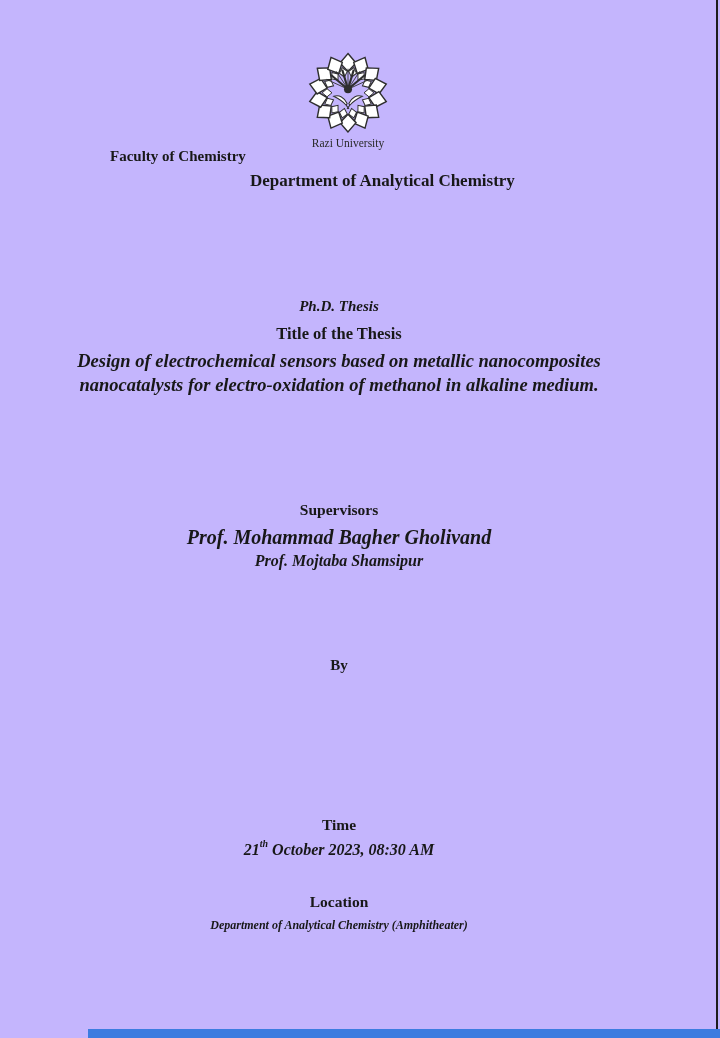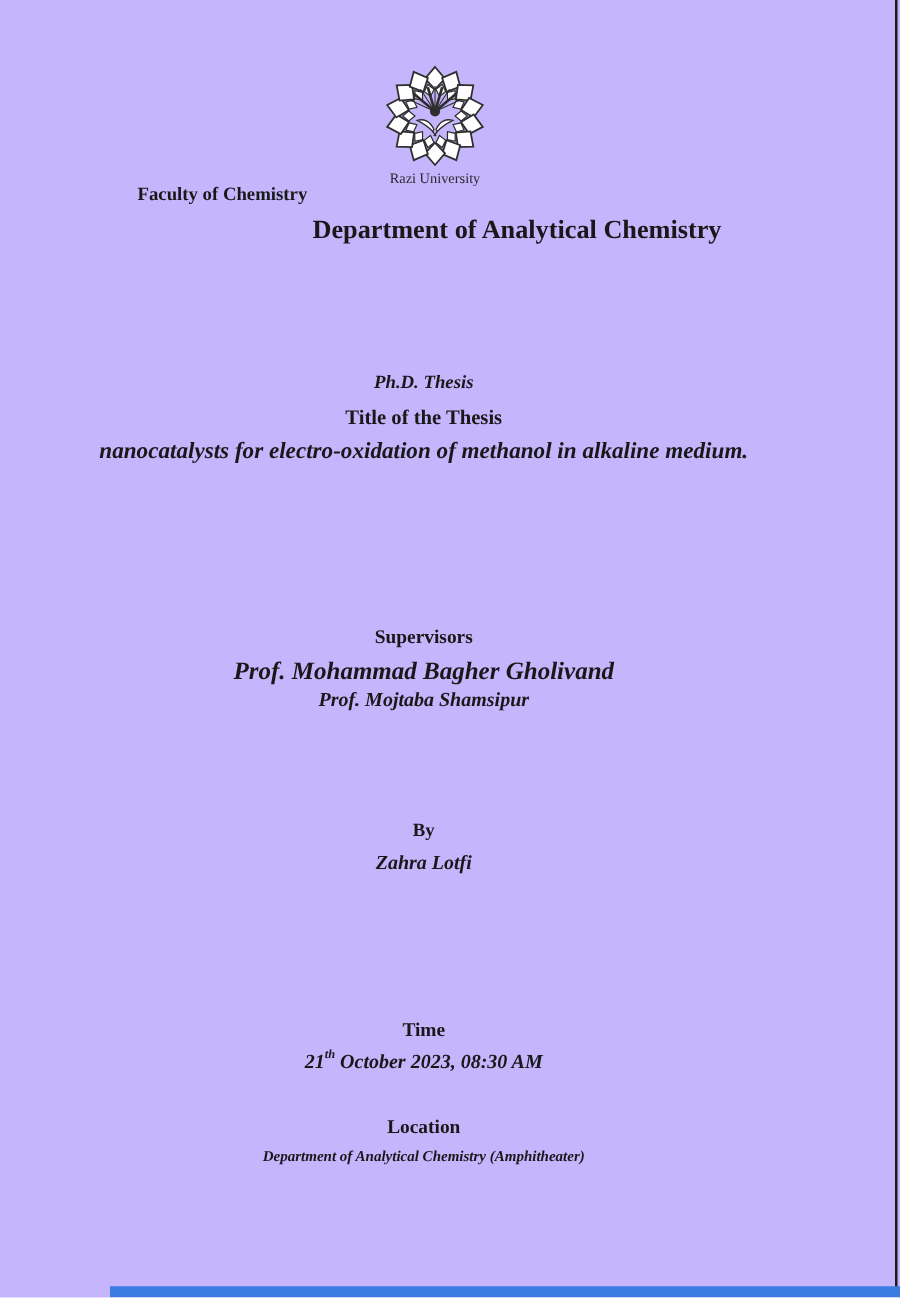"Department of Analytical Chemistry" #department { font-size: 21px -> 17px }
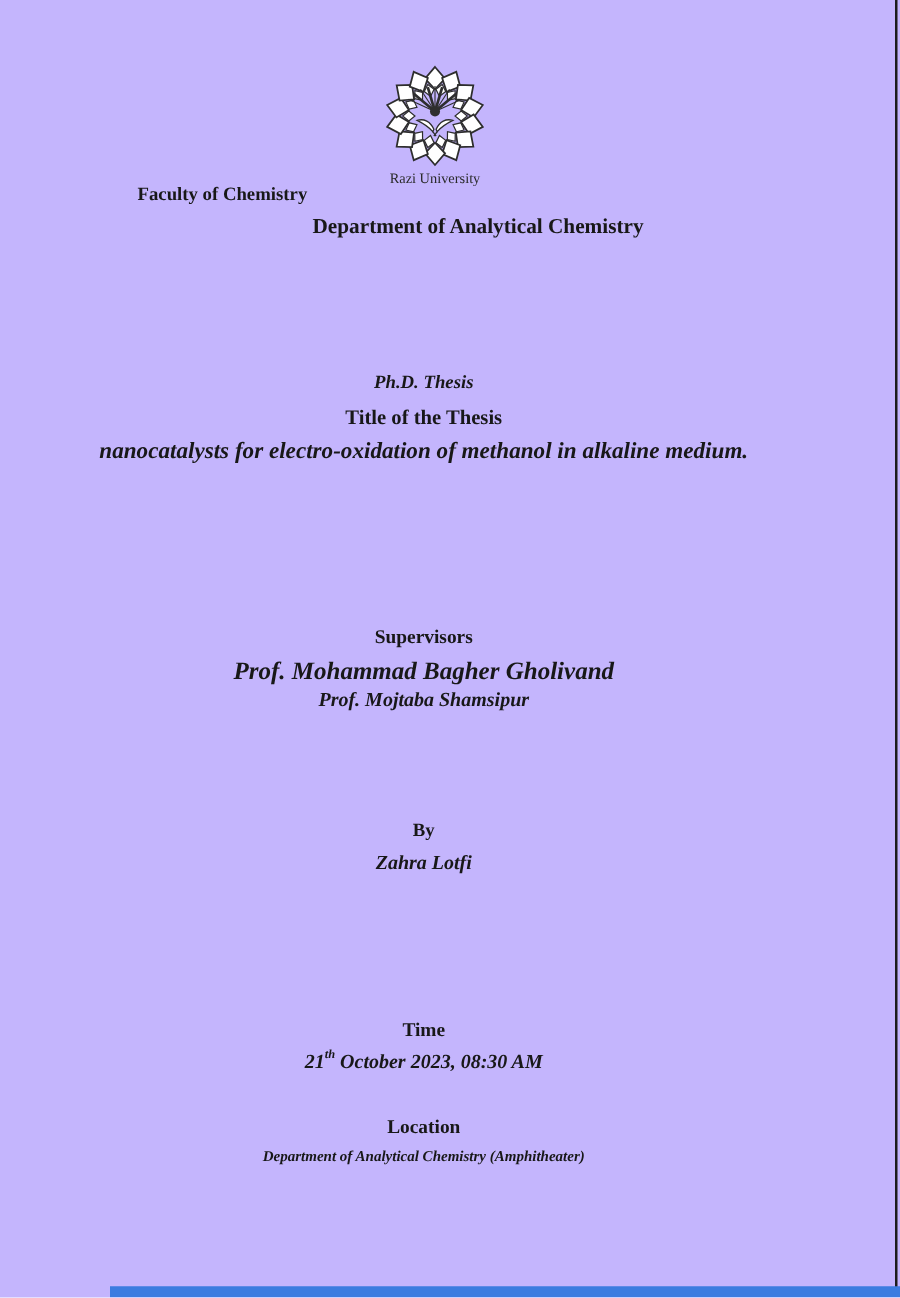"Design of electrochemical sensors based" div { html: none -> <div>Design of electrochemical sensors based on metallic nanocomposites</div> }
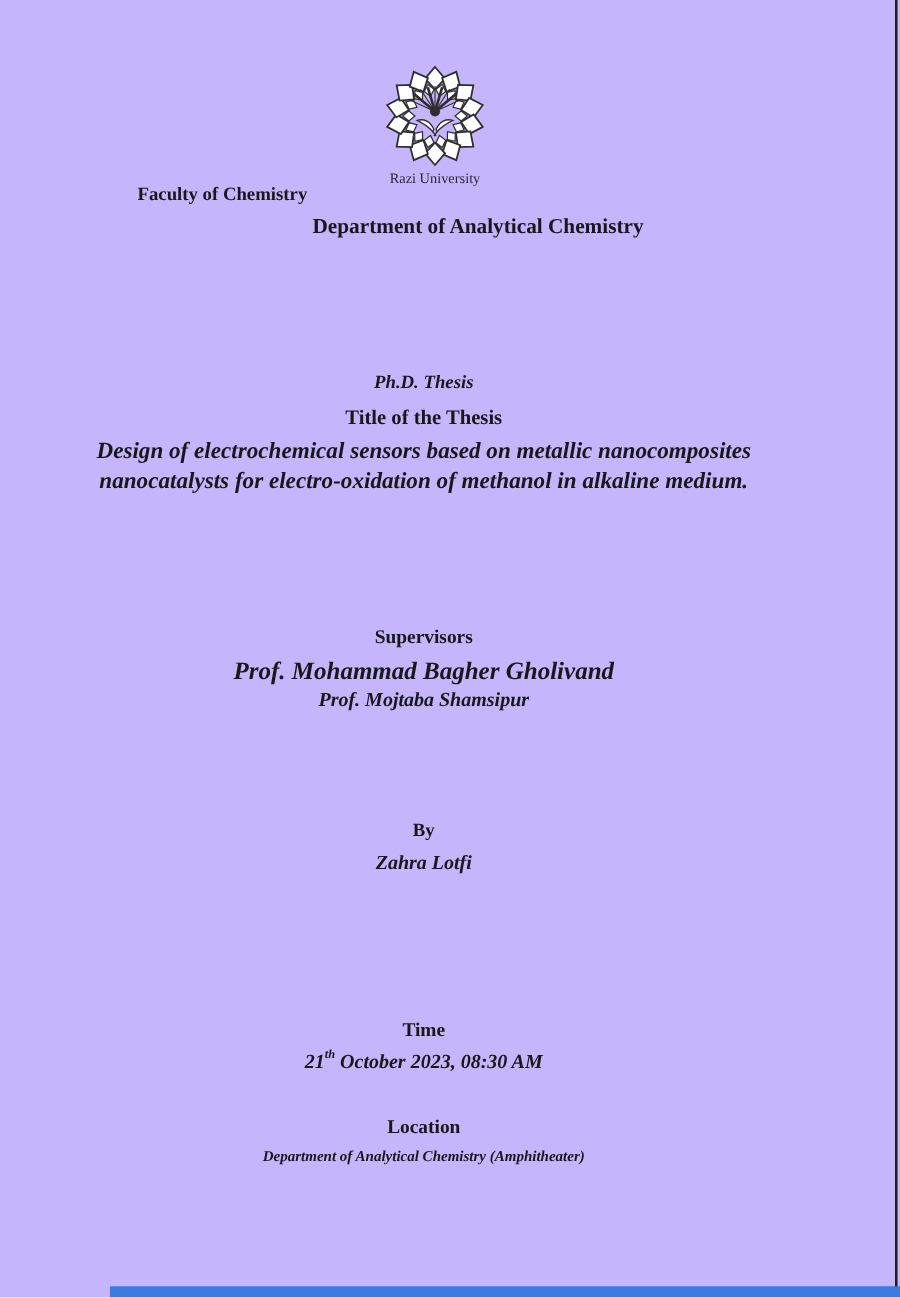"Zahra Lotfi" div.abs { html: <div>Zahra Lotfi</div> -> none }
